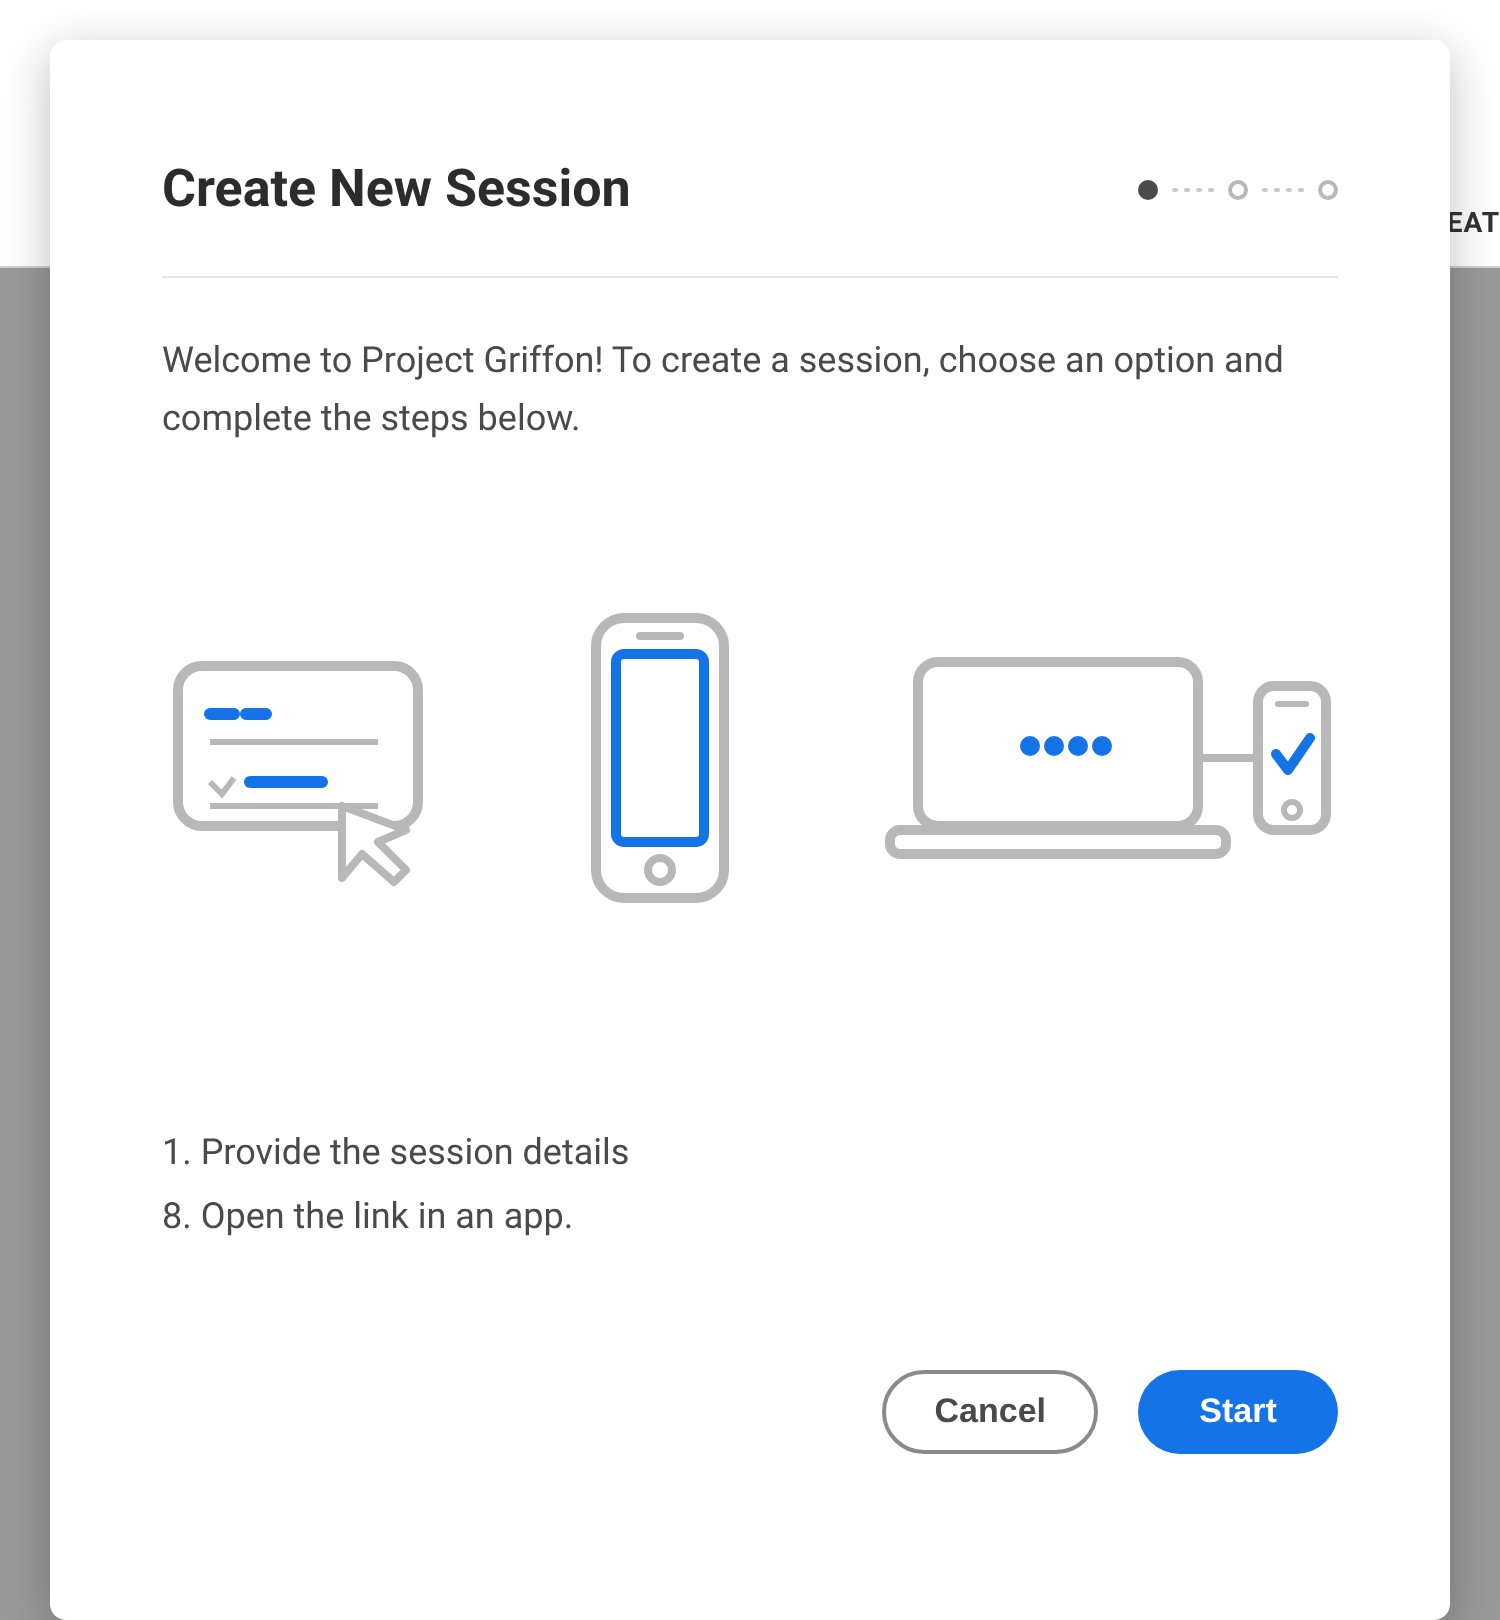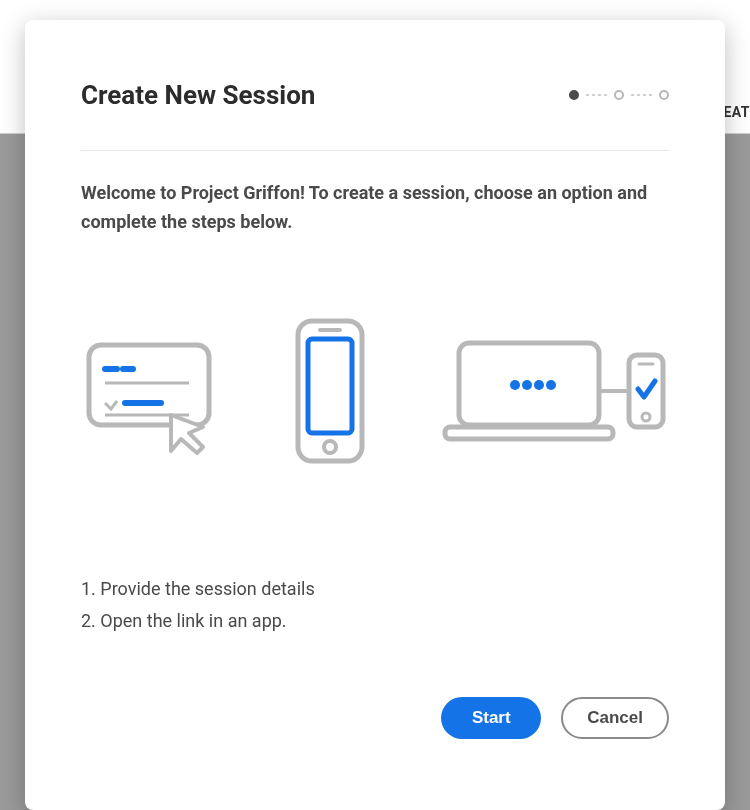"Create New Session" .modal-header { padding-bottom: 40px -> 28px }
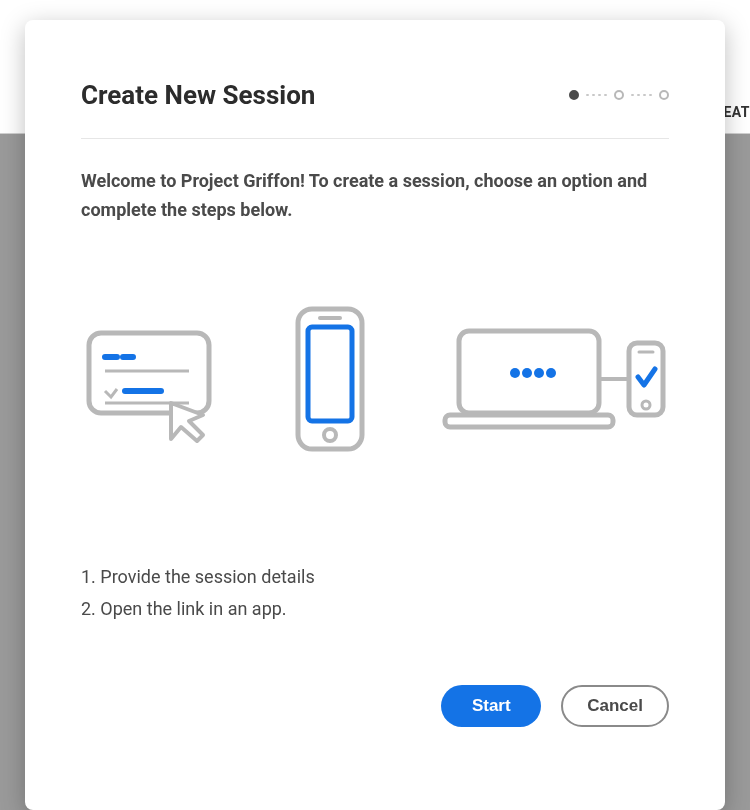"Welcome to Project Griffon! To" .intro { font-weight: bold -> none }
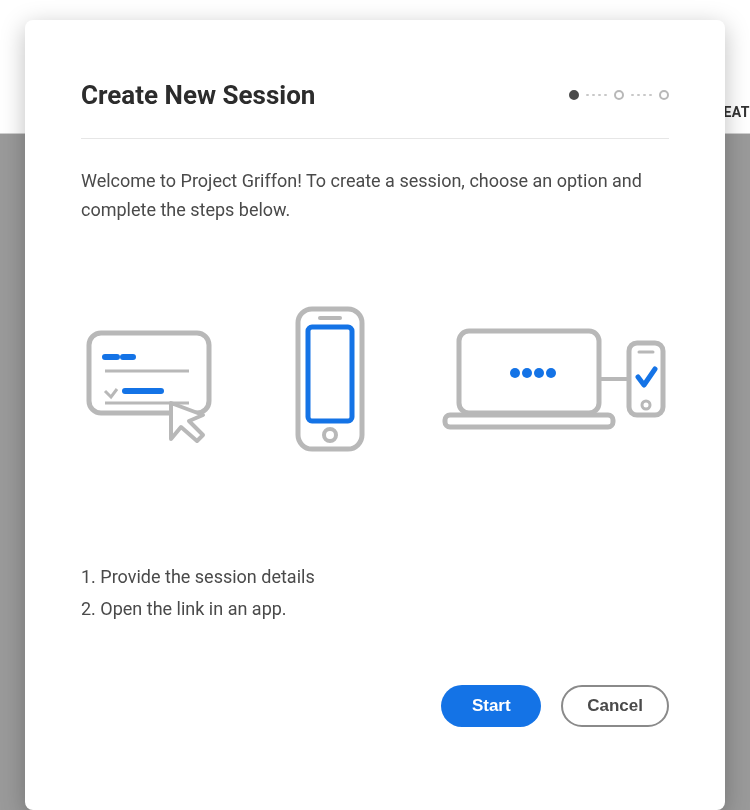"2. Open the link in" div { text: 2 -> 8 }
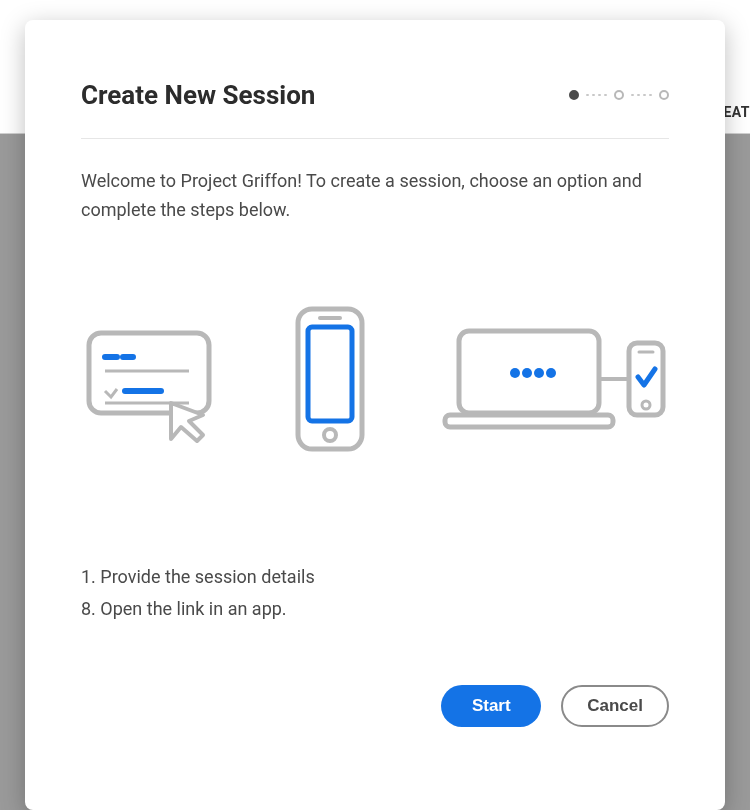"Start" button.btn { order: before "Cancel" -> after "Cancel" }
